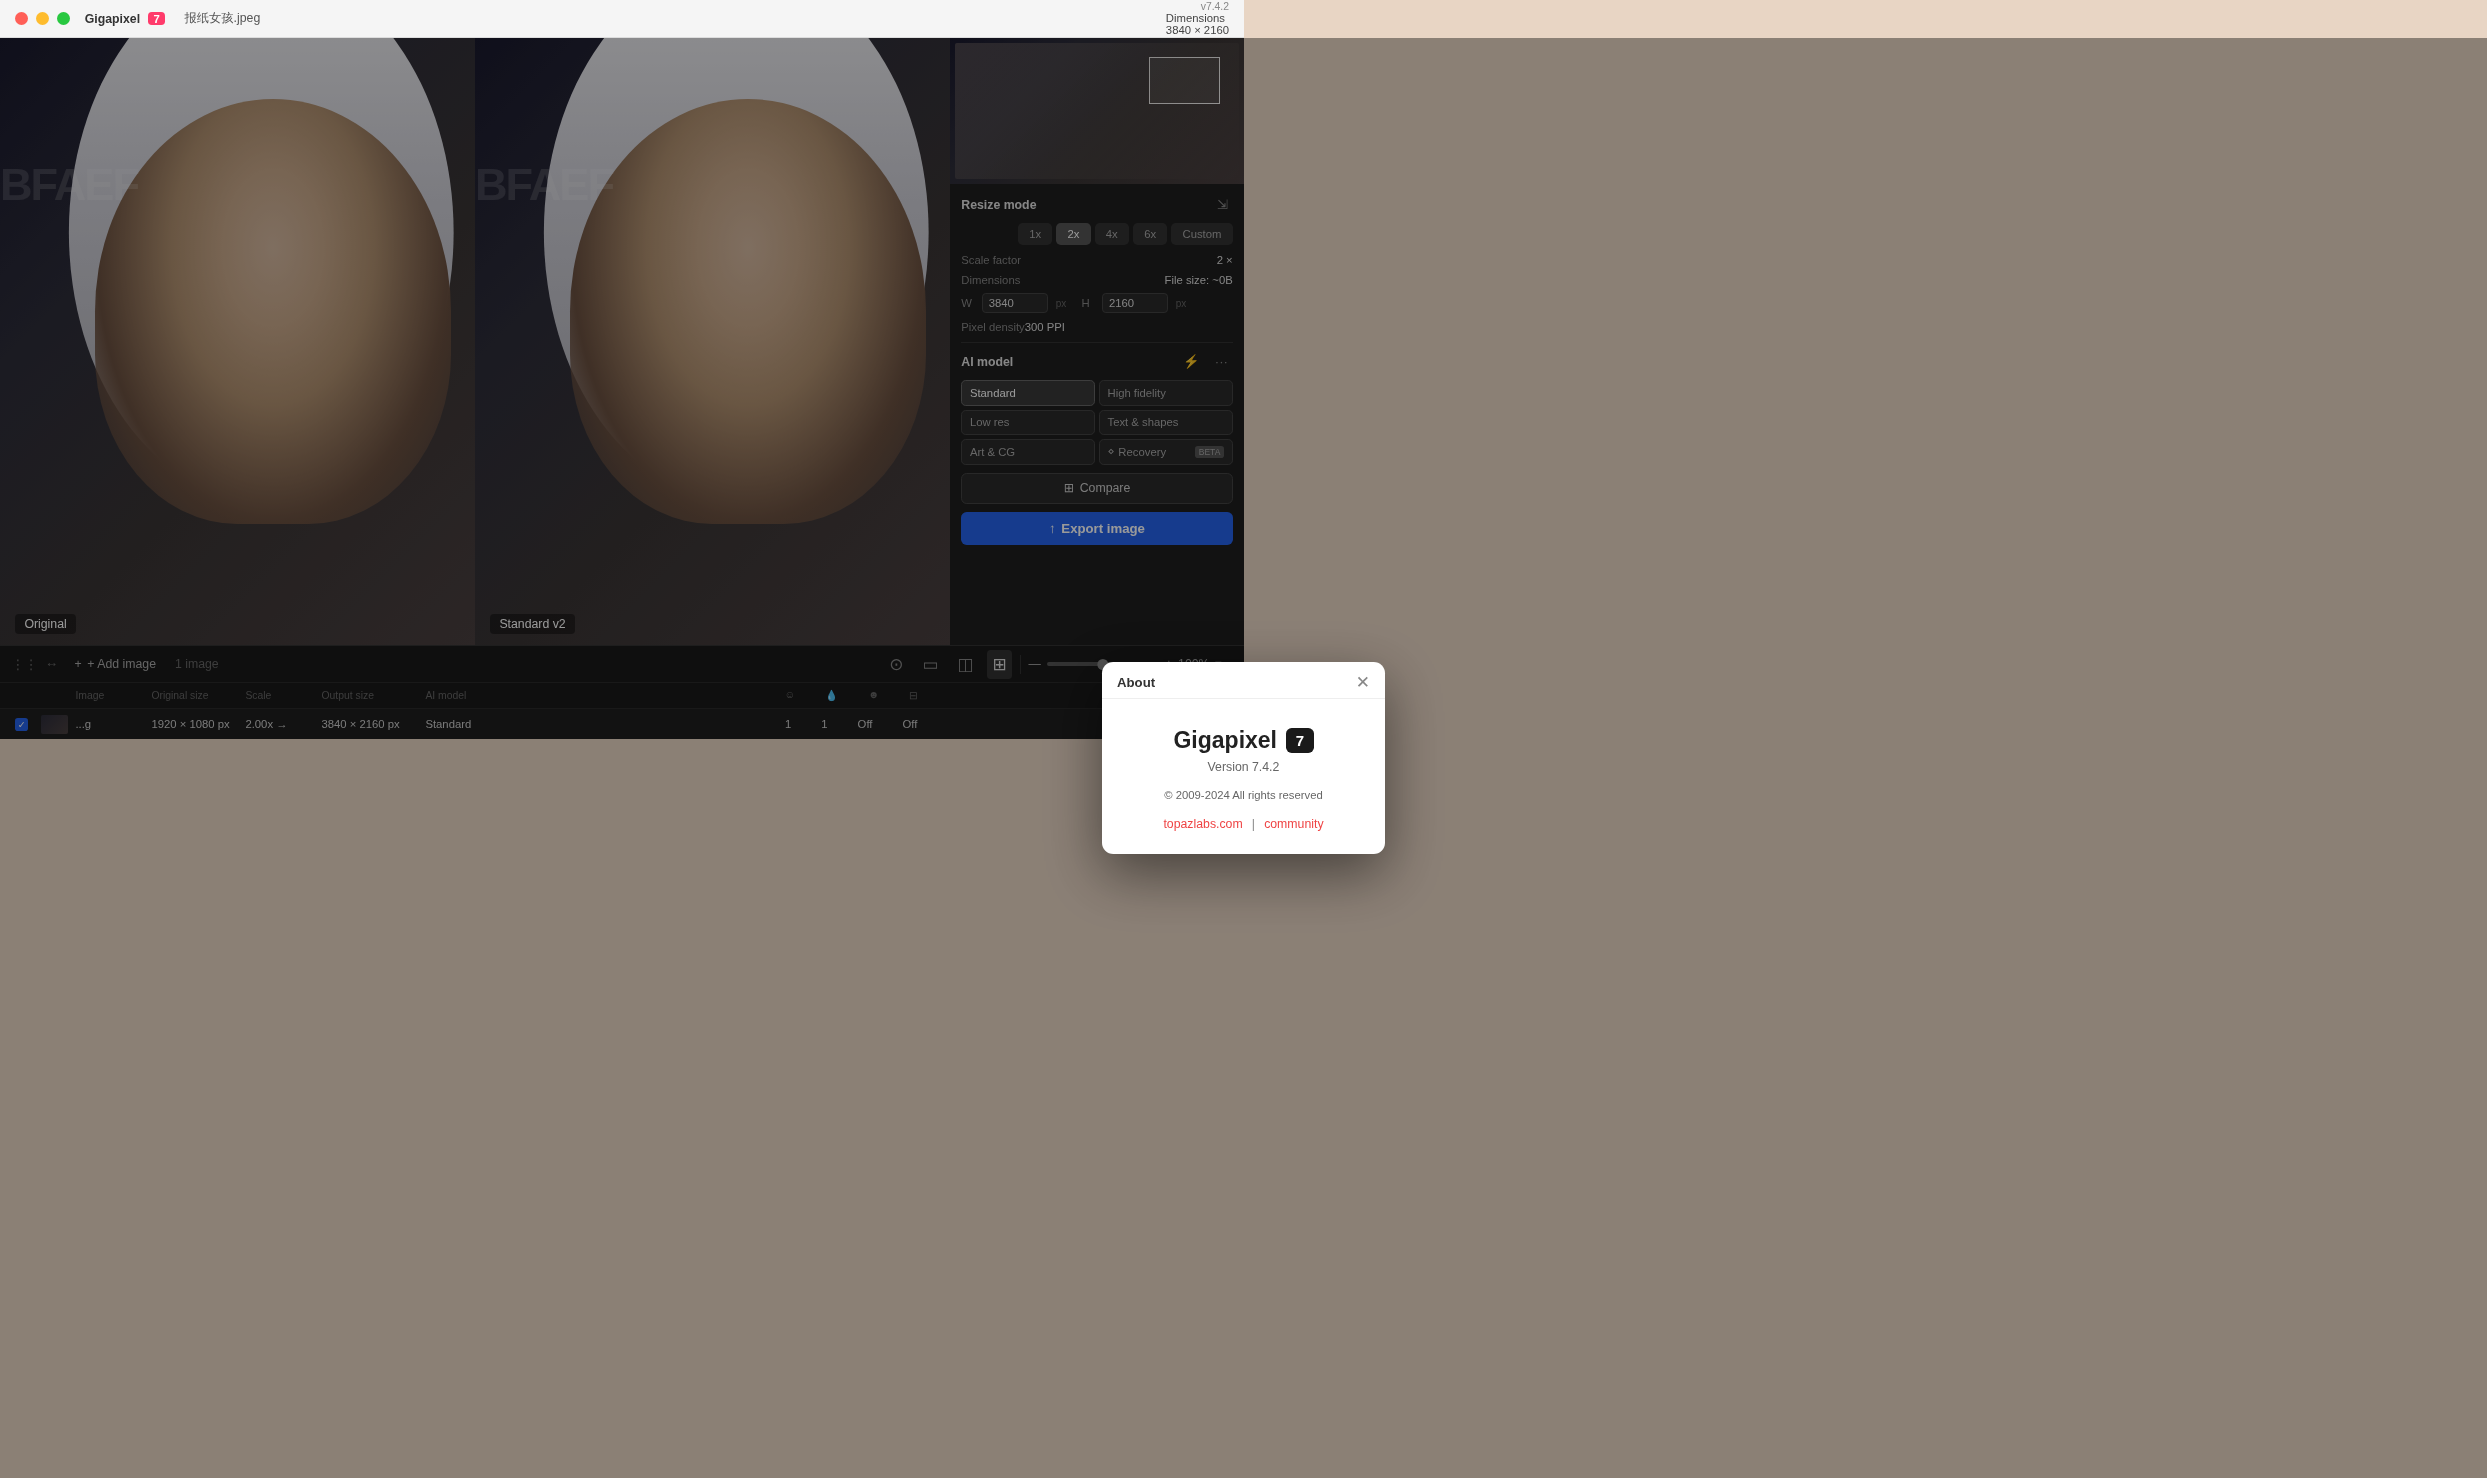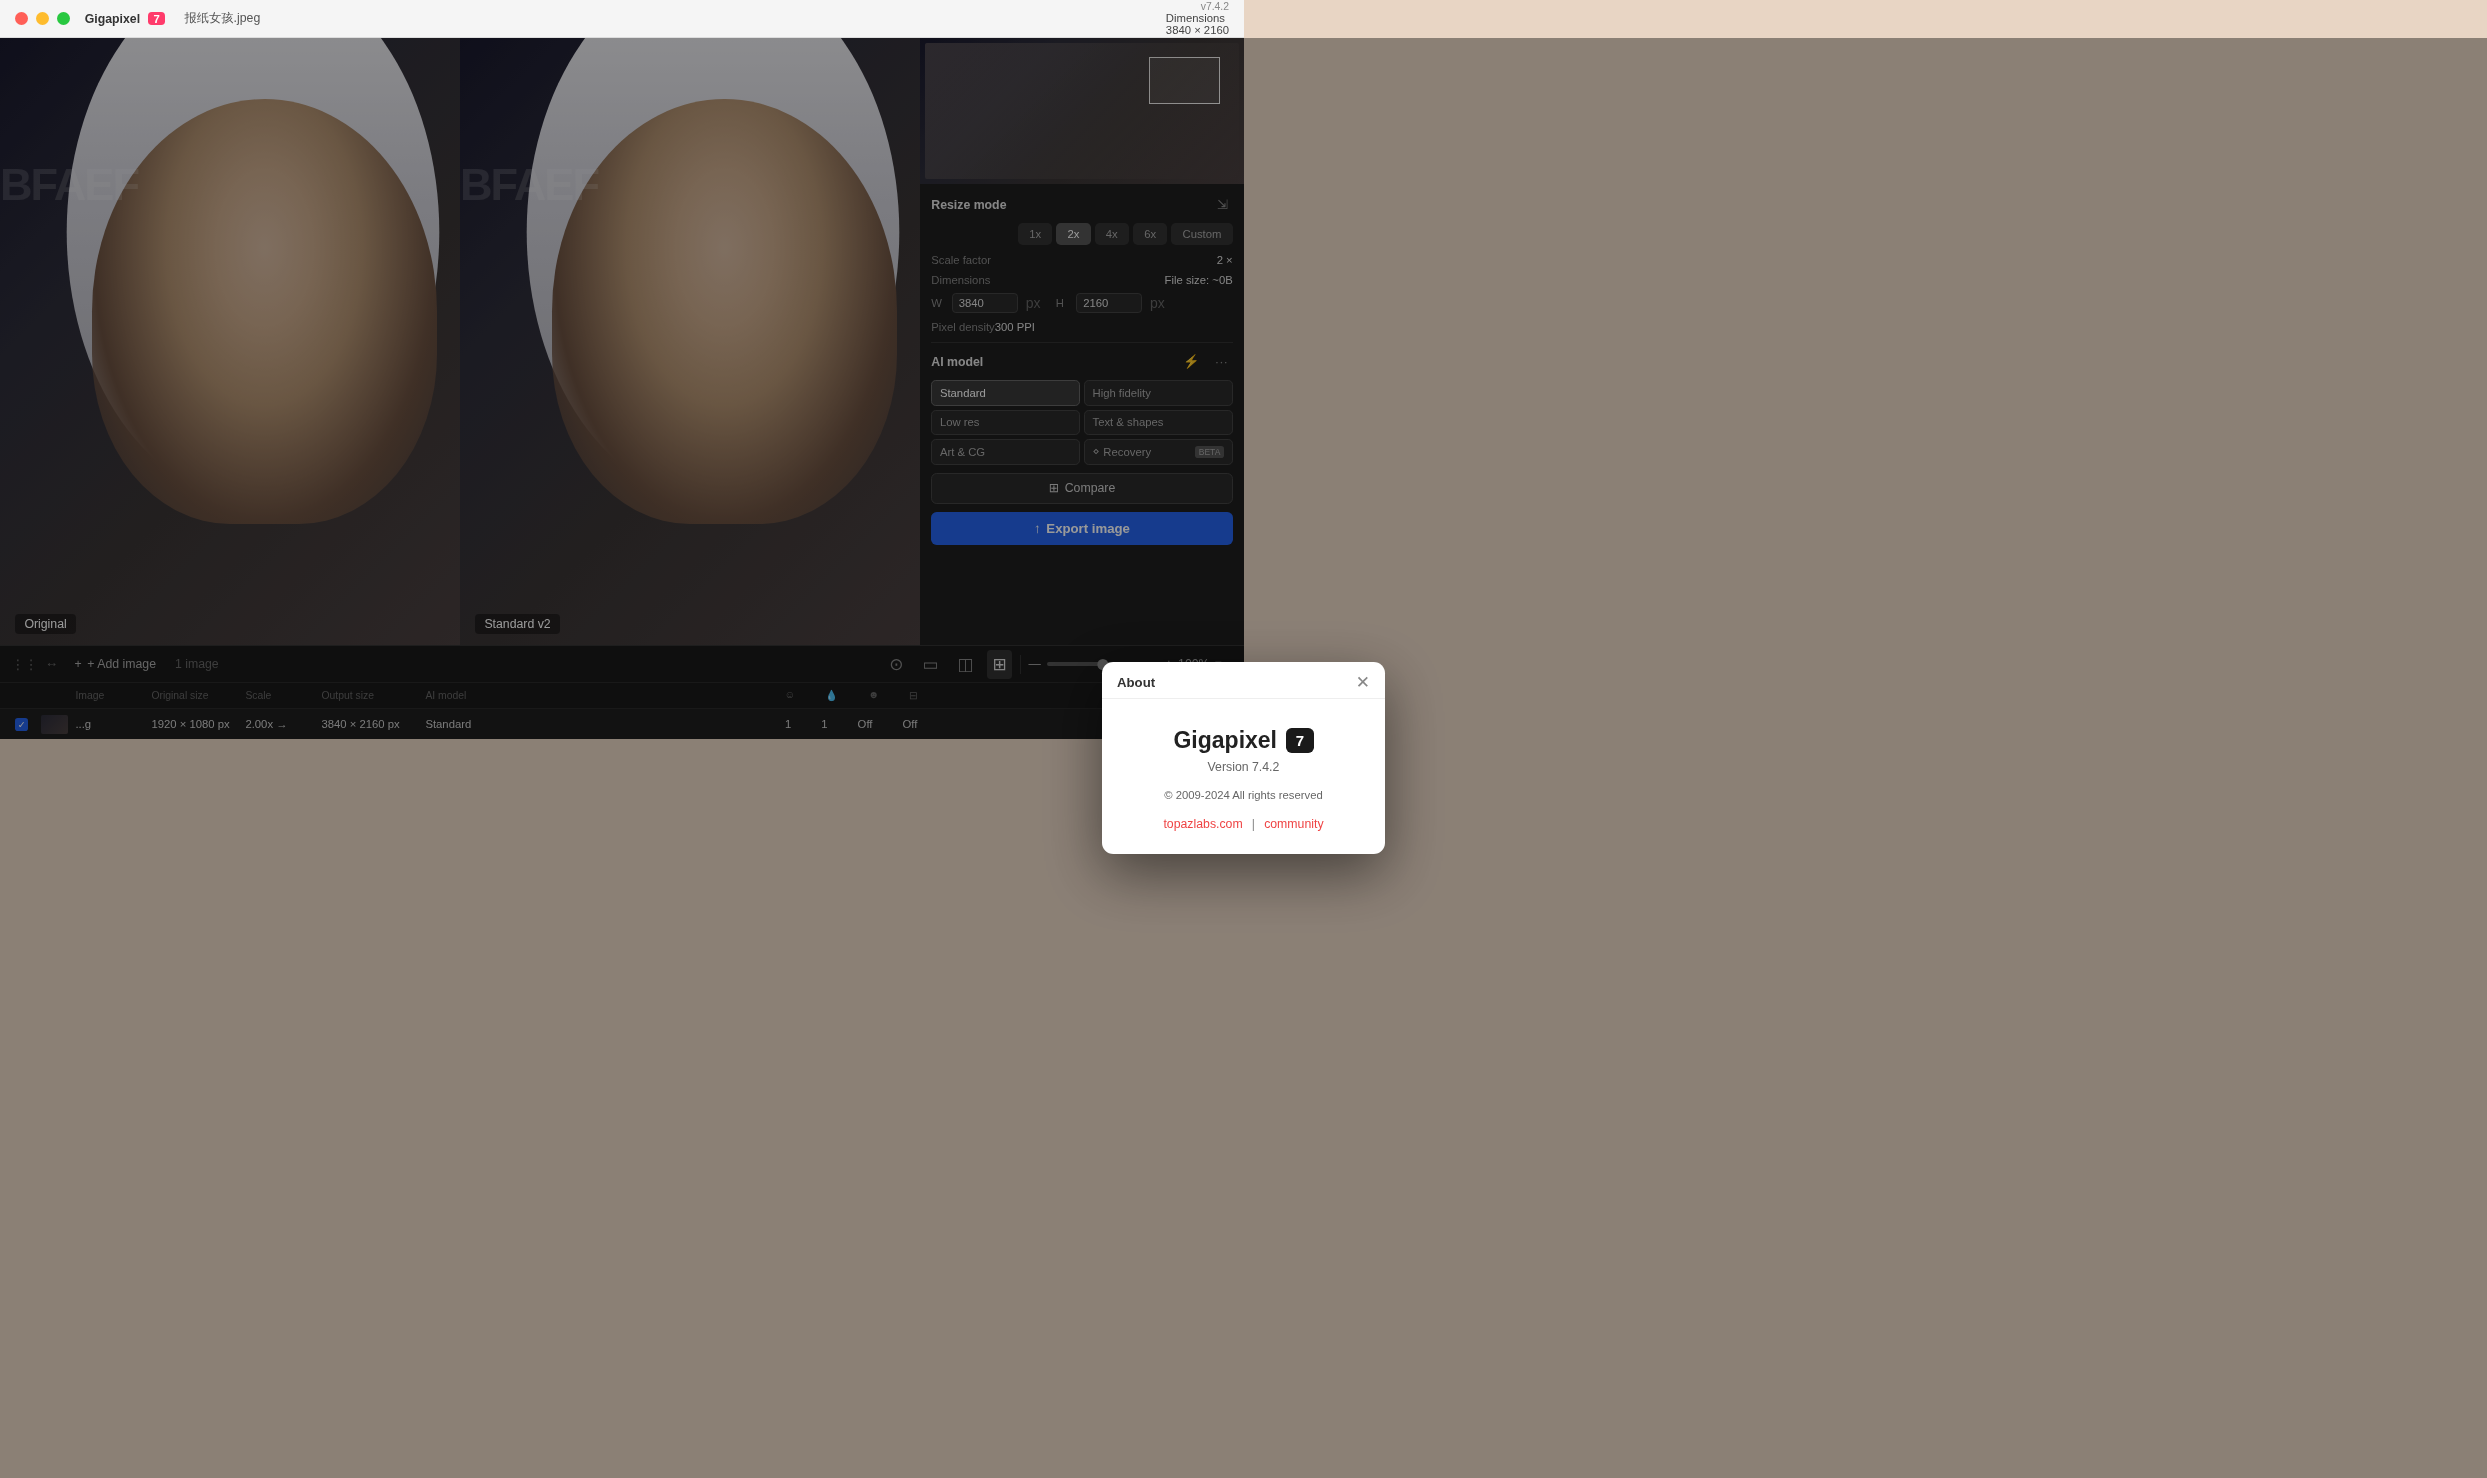"Resize mode" .right-panel { width: 324px -> 294px }
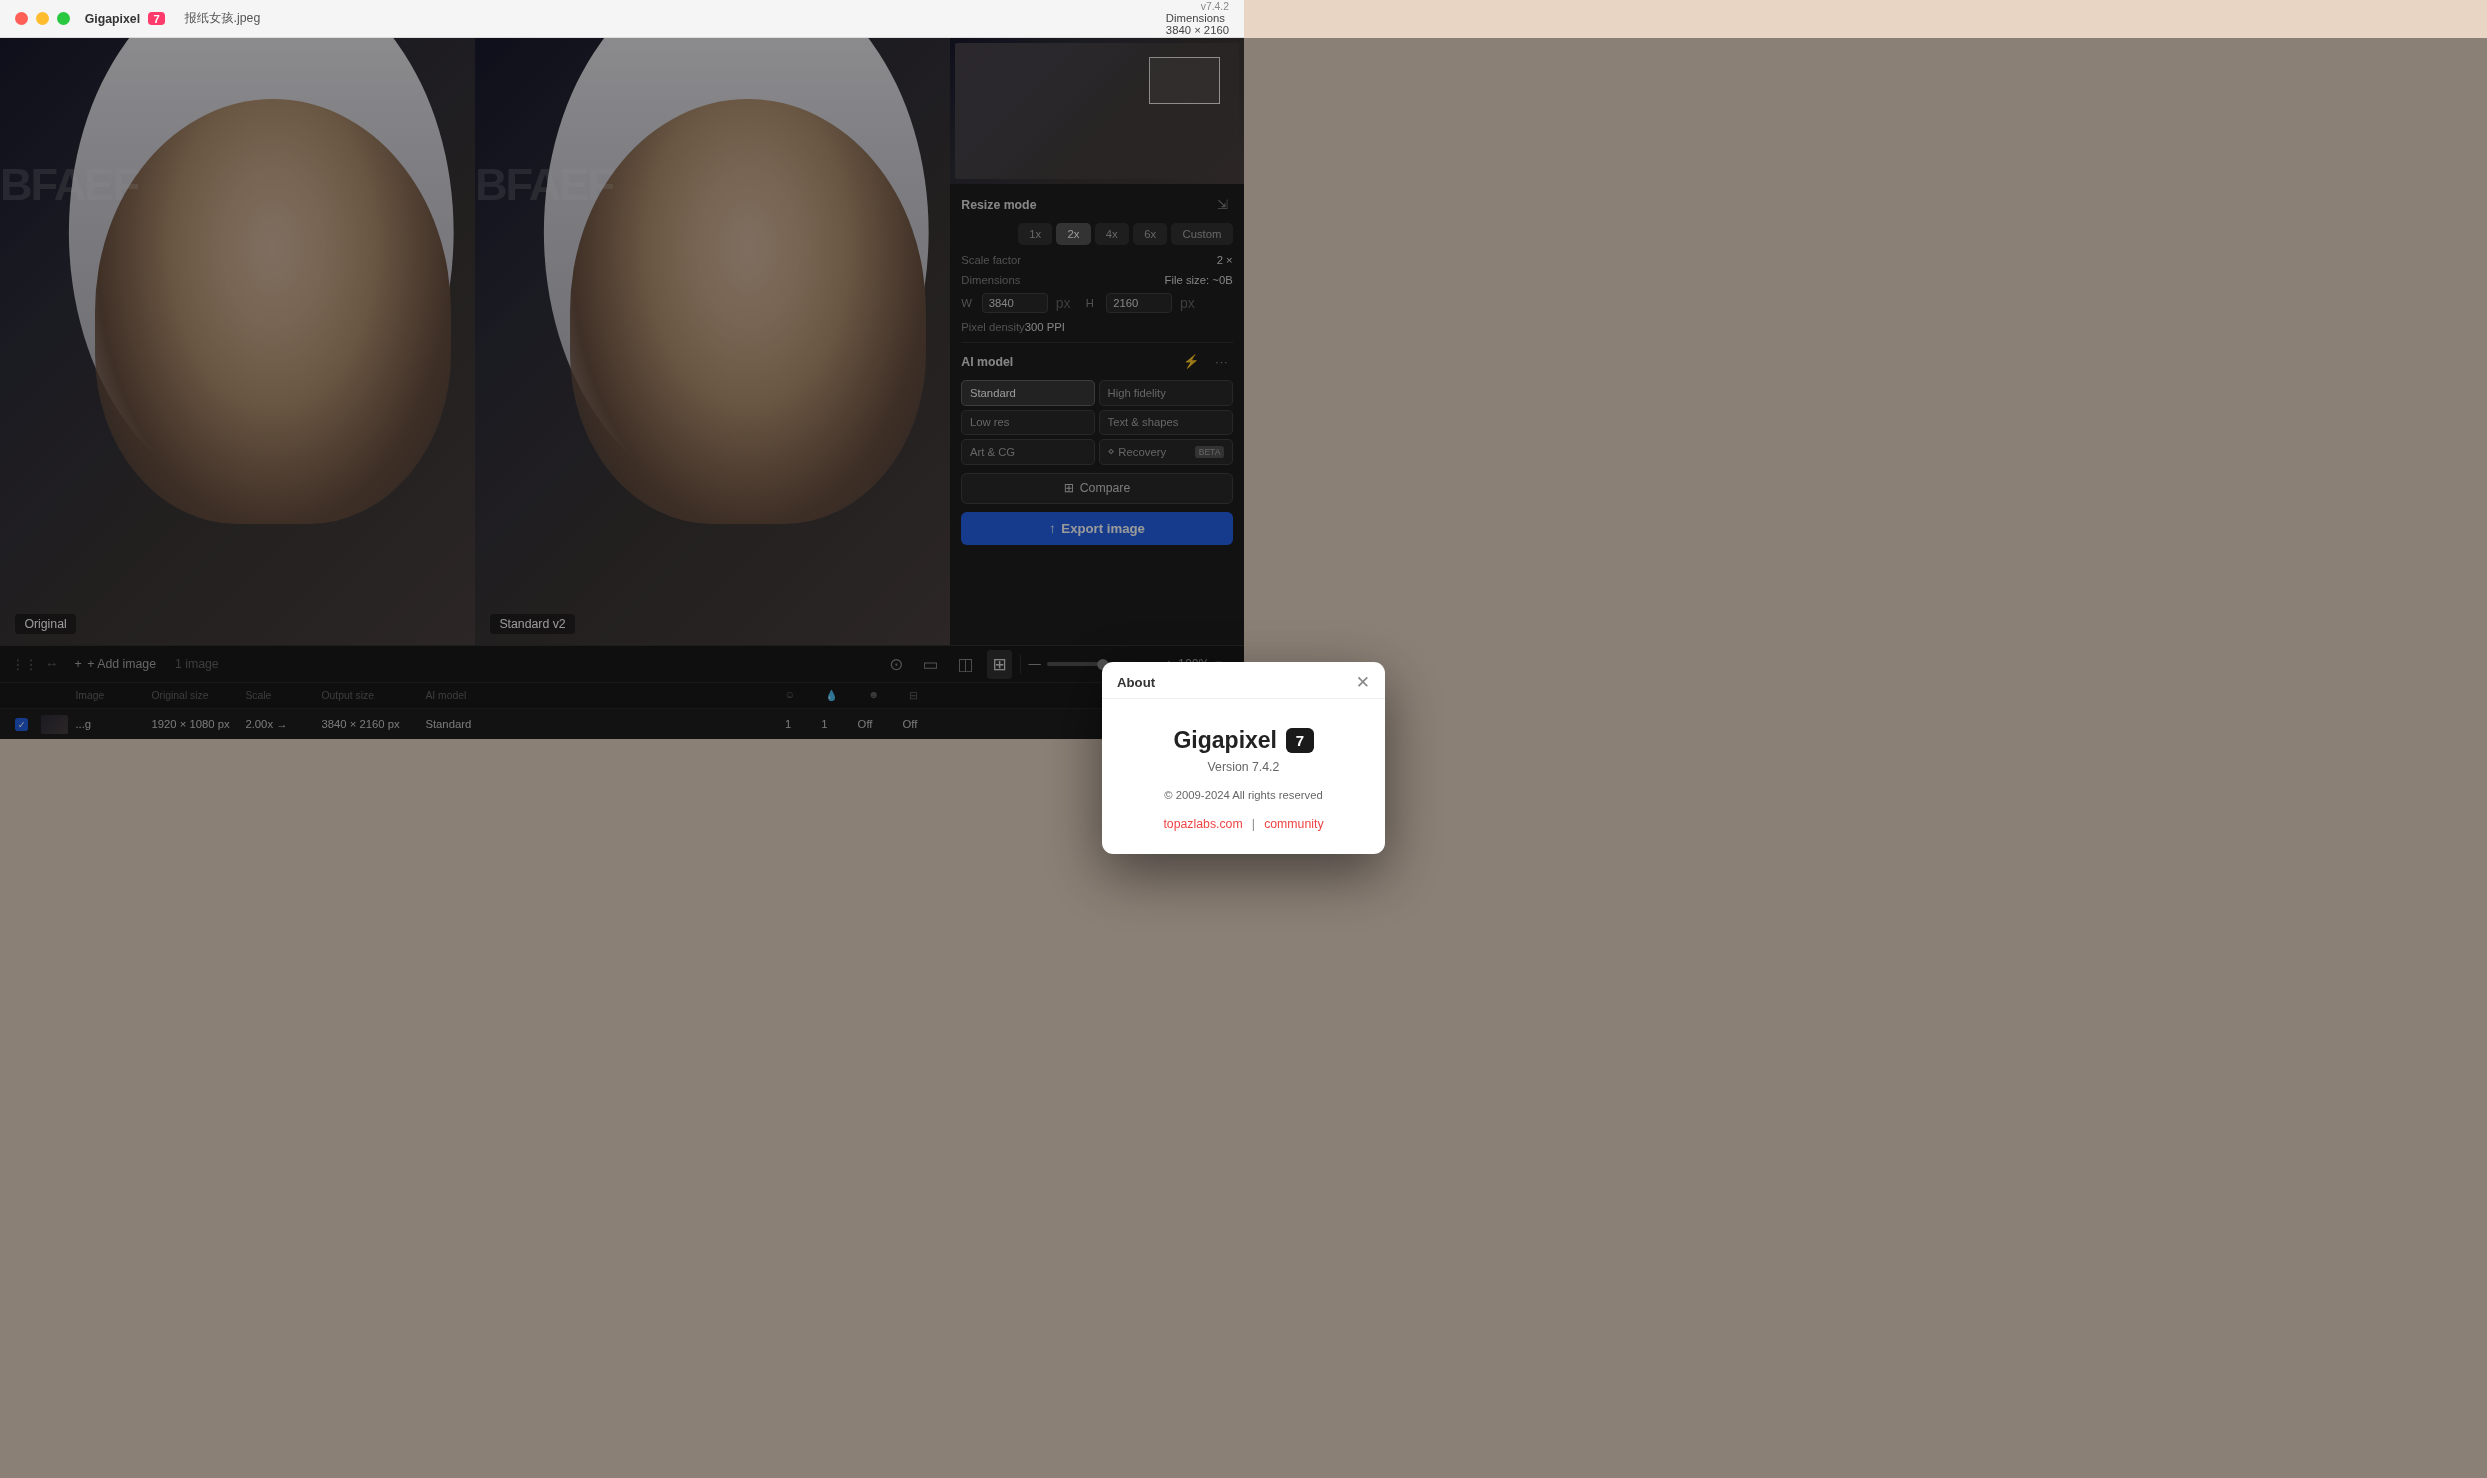"px" .dim-unit { font-size: 14px -> 10px }
